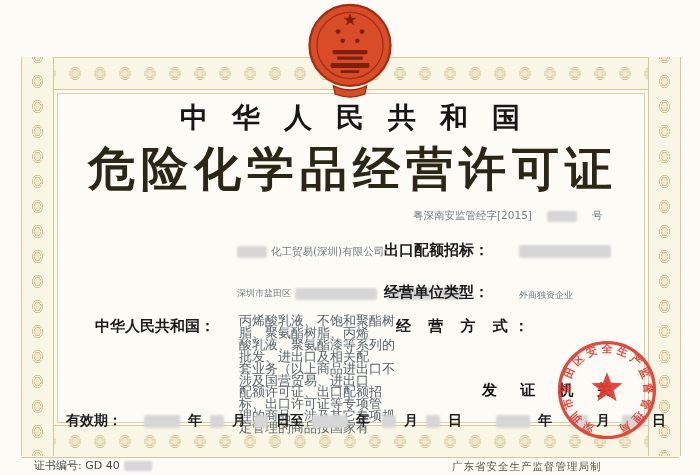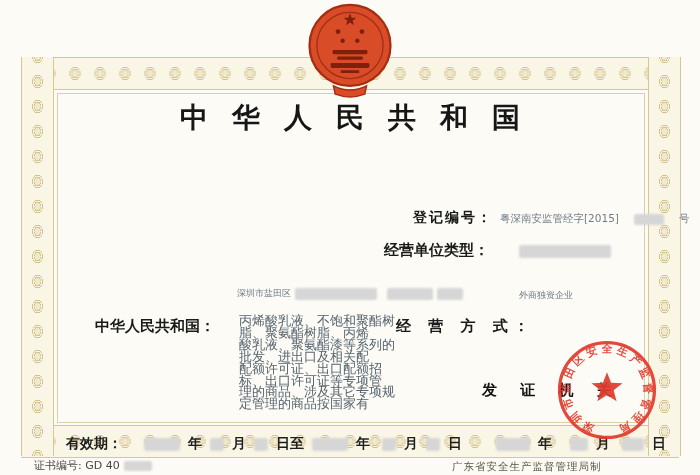"危险化学品经营许可证" div.main-title { html: none -> <div>危险化学品经营许可证</div> }
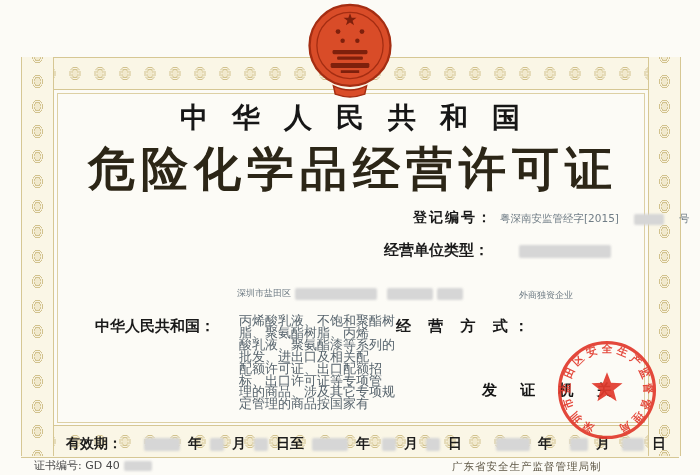"登记编号：" span.reg-label { html: <span>登记编号：</span> -> none }
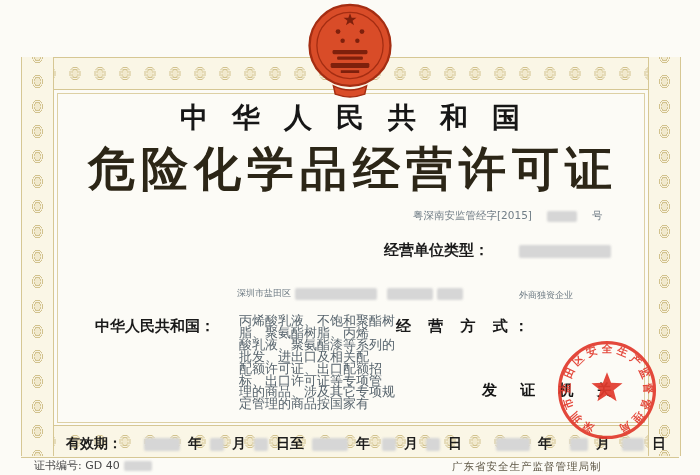"化工贸易(深圳)有限公司" div.value { html: none -> <div> <span></span> <span>化工贸易(深圳)有限公司</span> </div> }
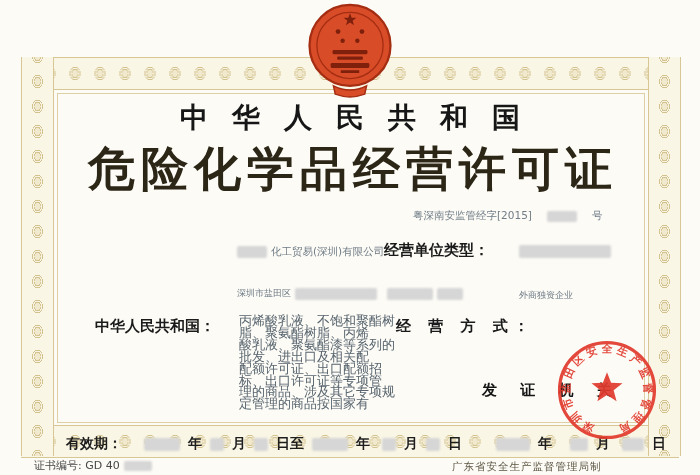"经营单位类型：" div.label { text: 经营单位类型 -> 出口配额招标 }
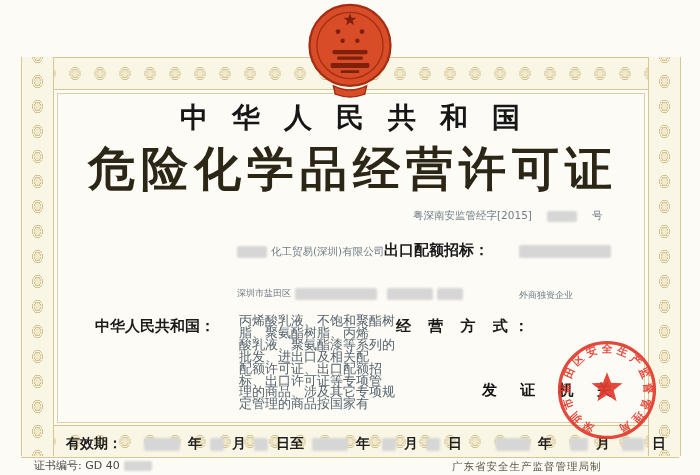"经营单位类型：" div.label { html: none -> <div>经营单位类型：</div> }
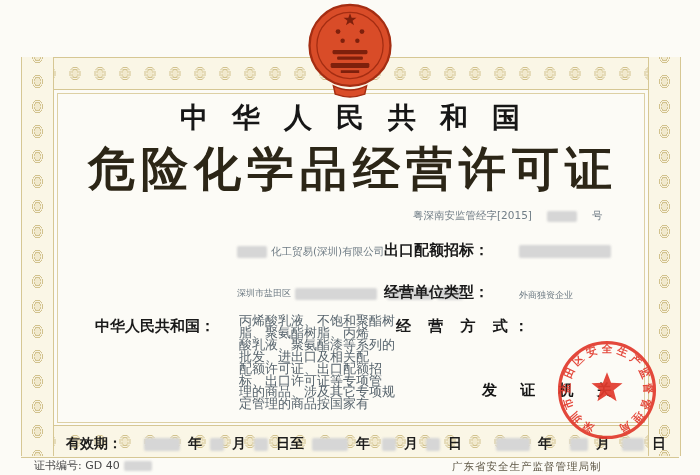"套业务（以上商品进出口不涉及国营贸易、进出口" div { html: none -> <div>套业务（以上商品进出口不涉及国营贸易、进出口</div> }
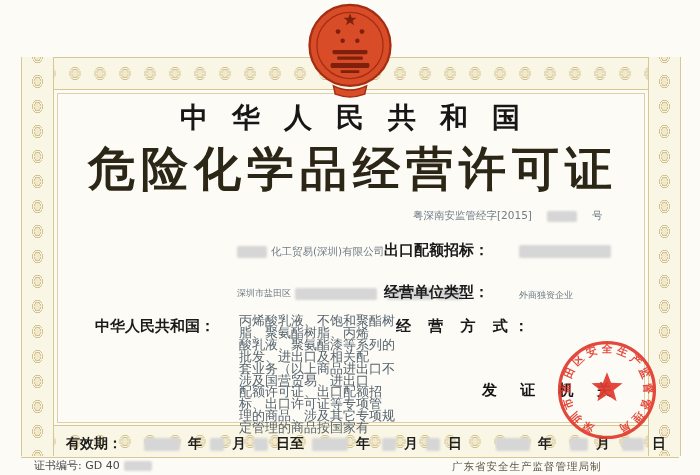"有效期：" .date-units { margin-top: 23px -> none }
